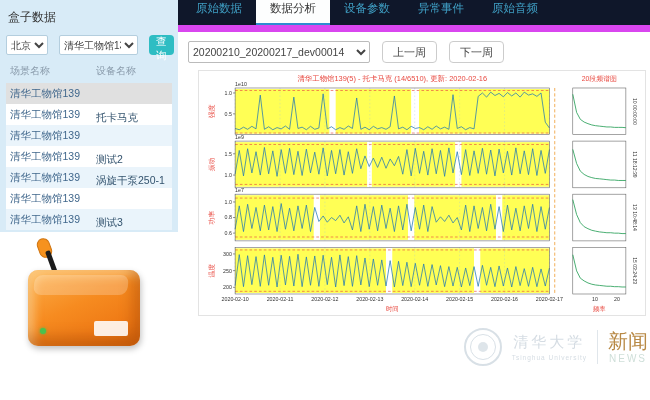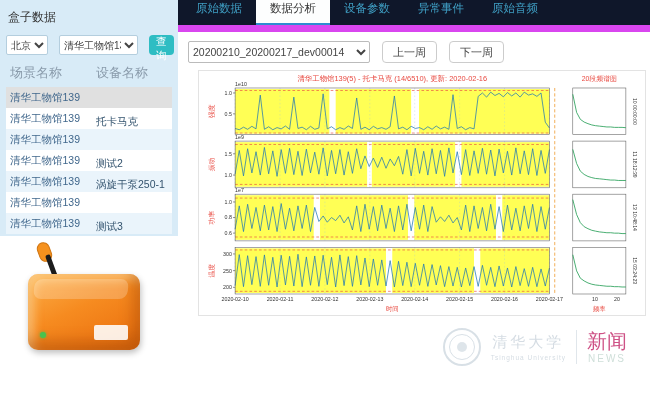"场景名称" .list-header { font-size: 13px -> 10px }
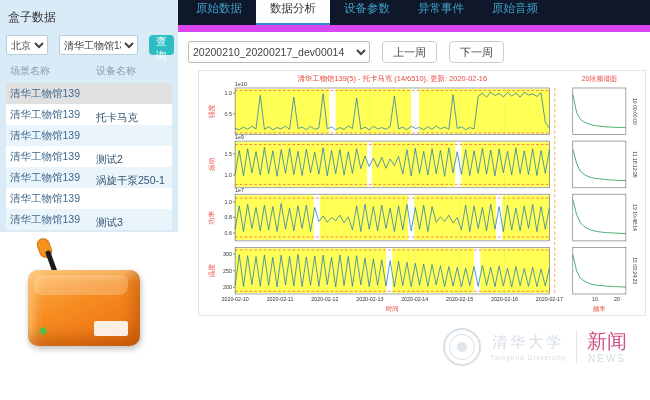"清华大学" .watermark { right: 23px -> 2px }
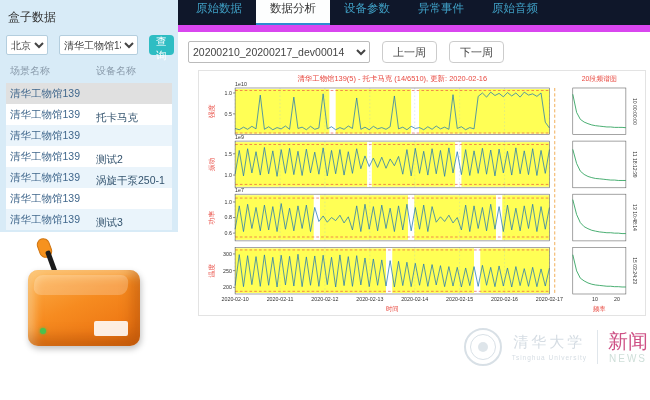"新闻" .wm-news-cn { color: #be185d -> #a16207 }
